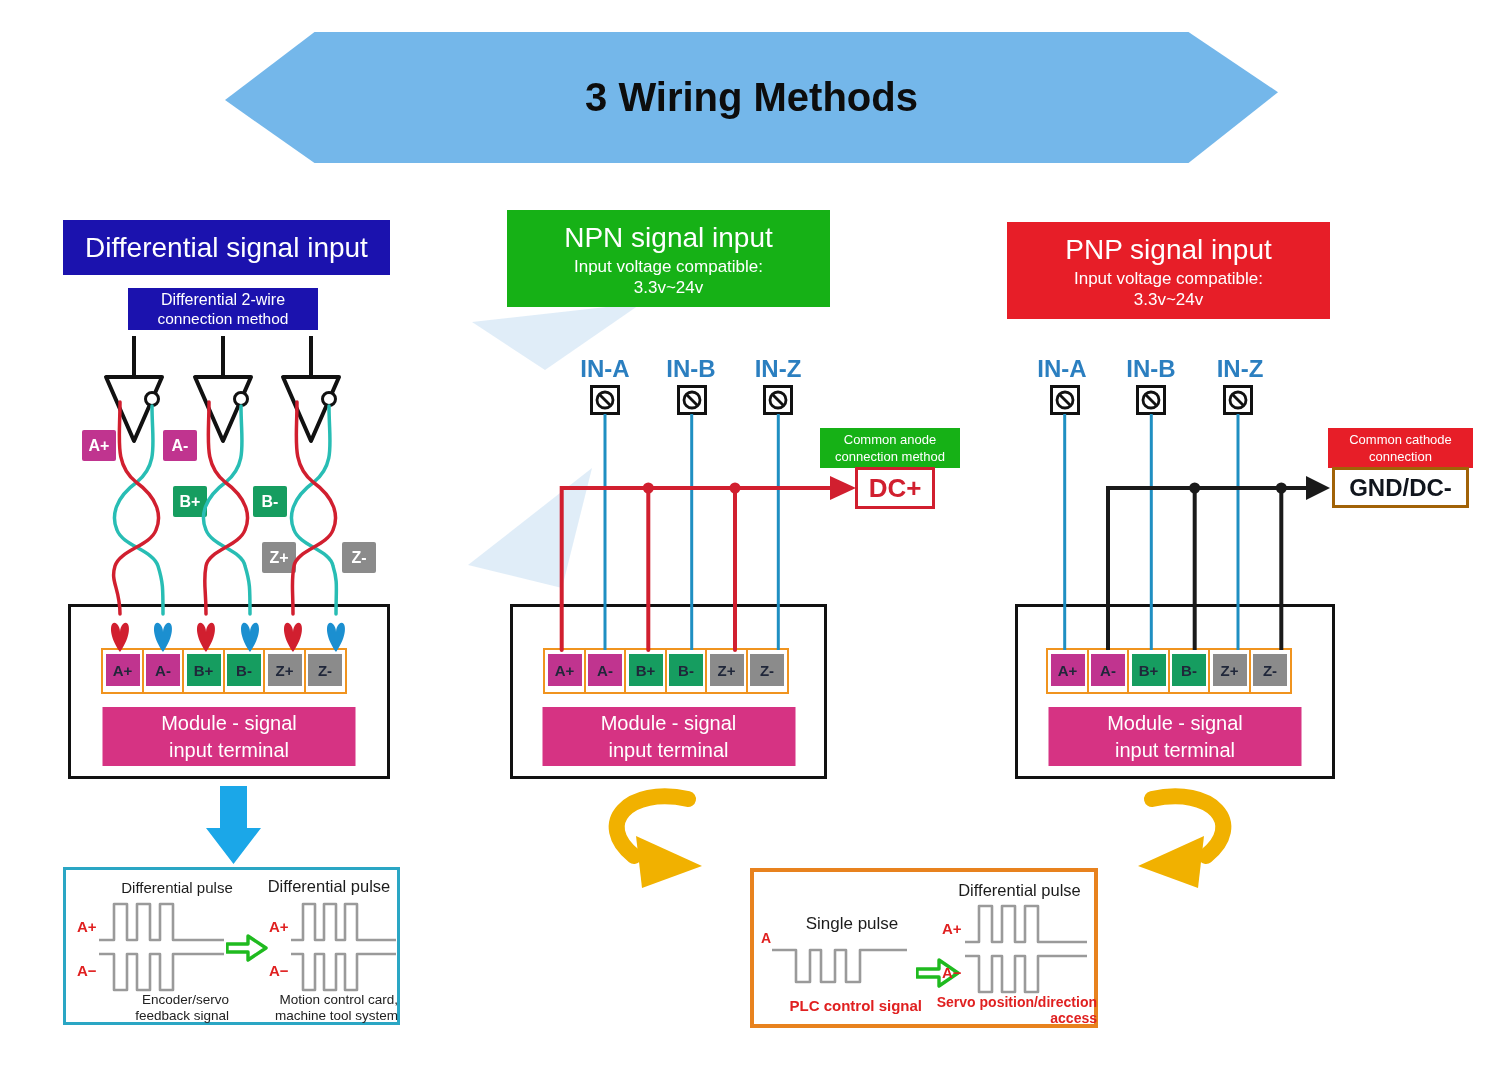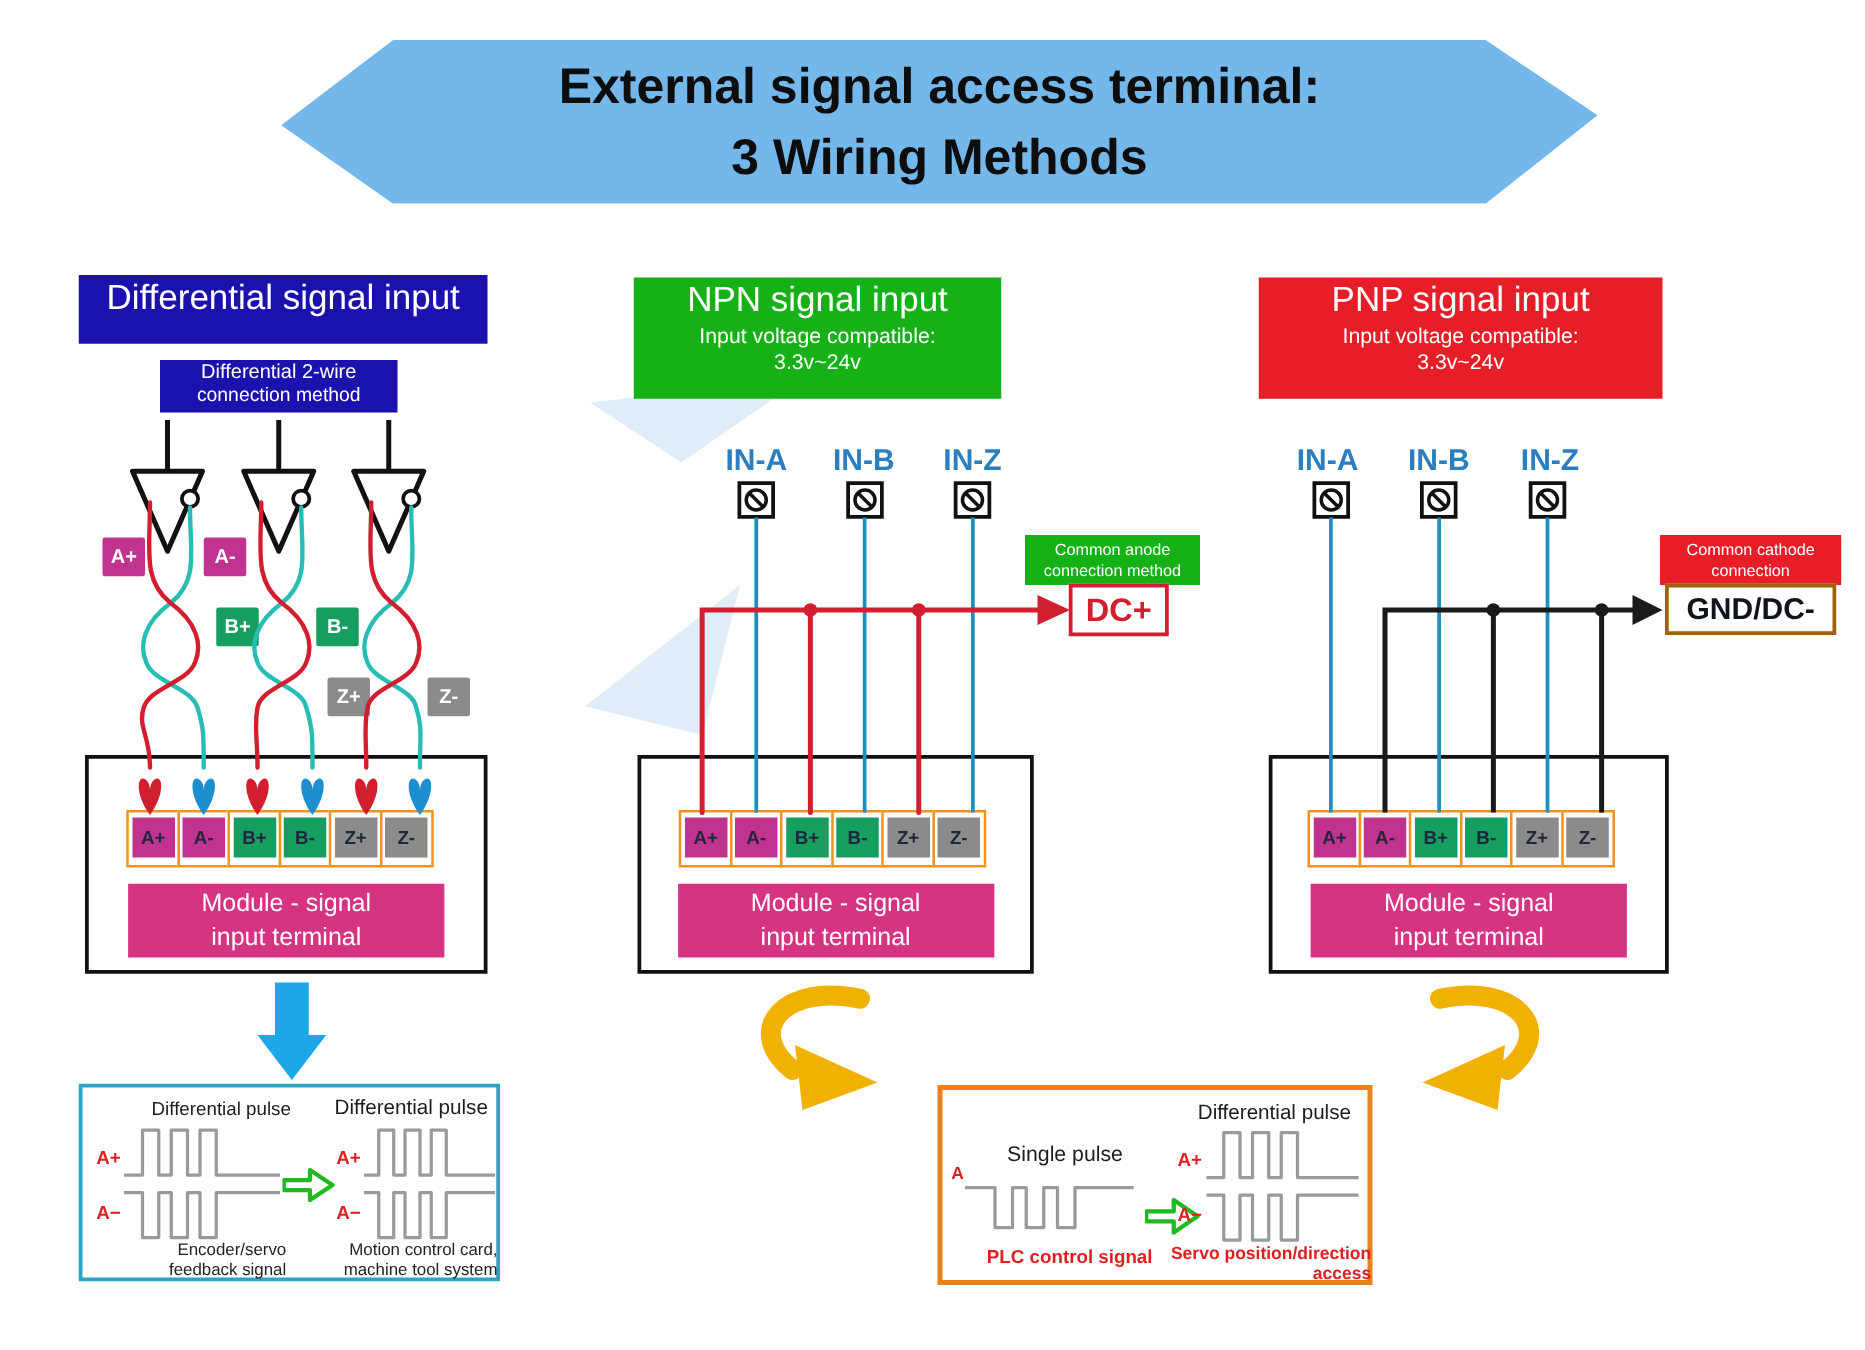"External signal access terminal:" div { html: <div>External signal access terminal:</div> -> none }
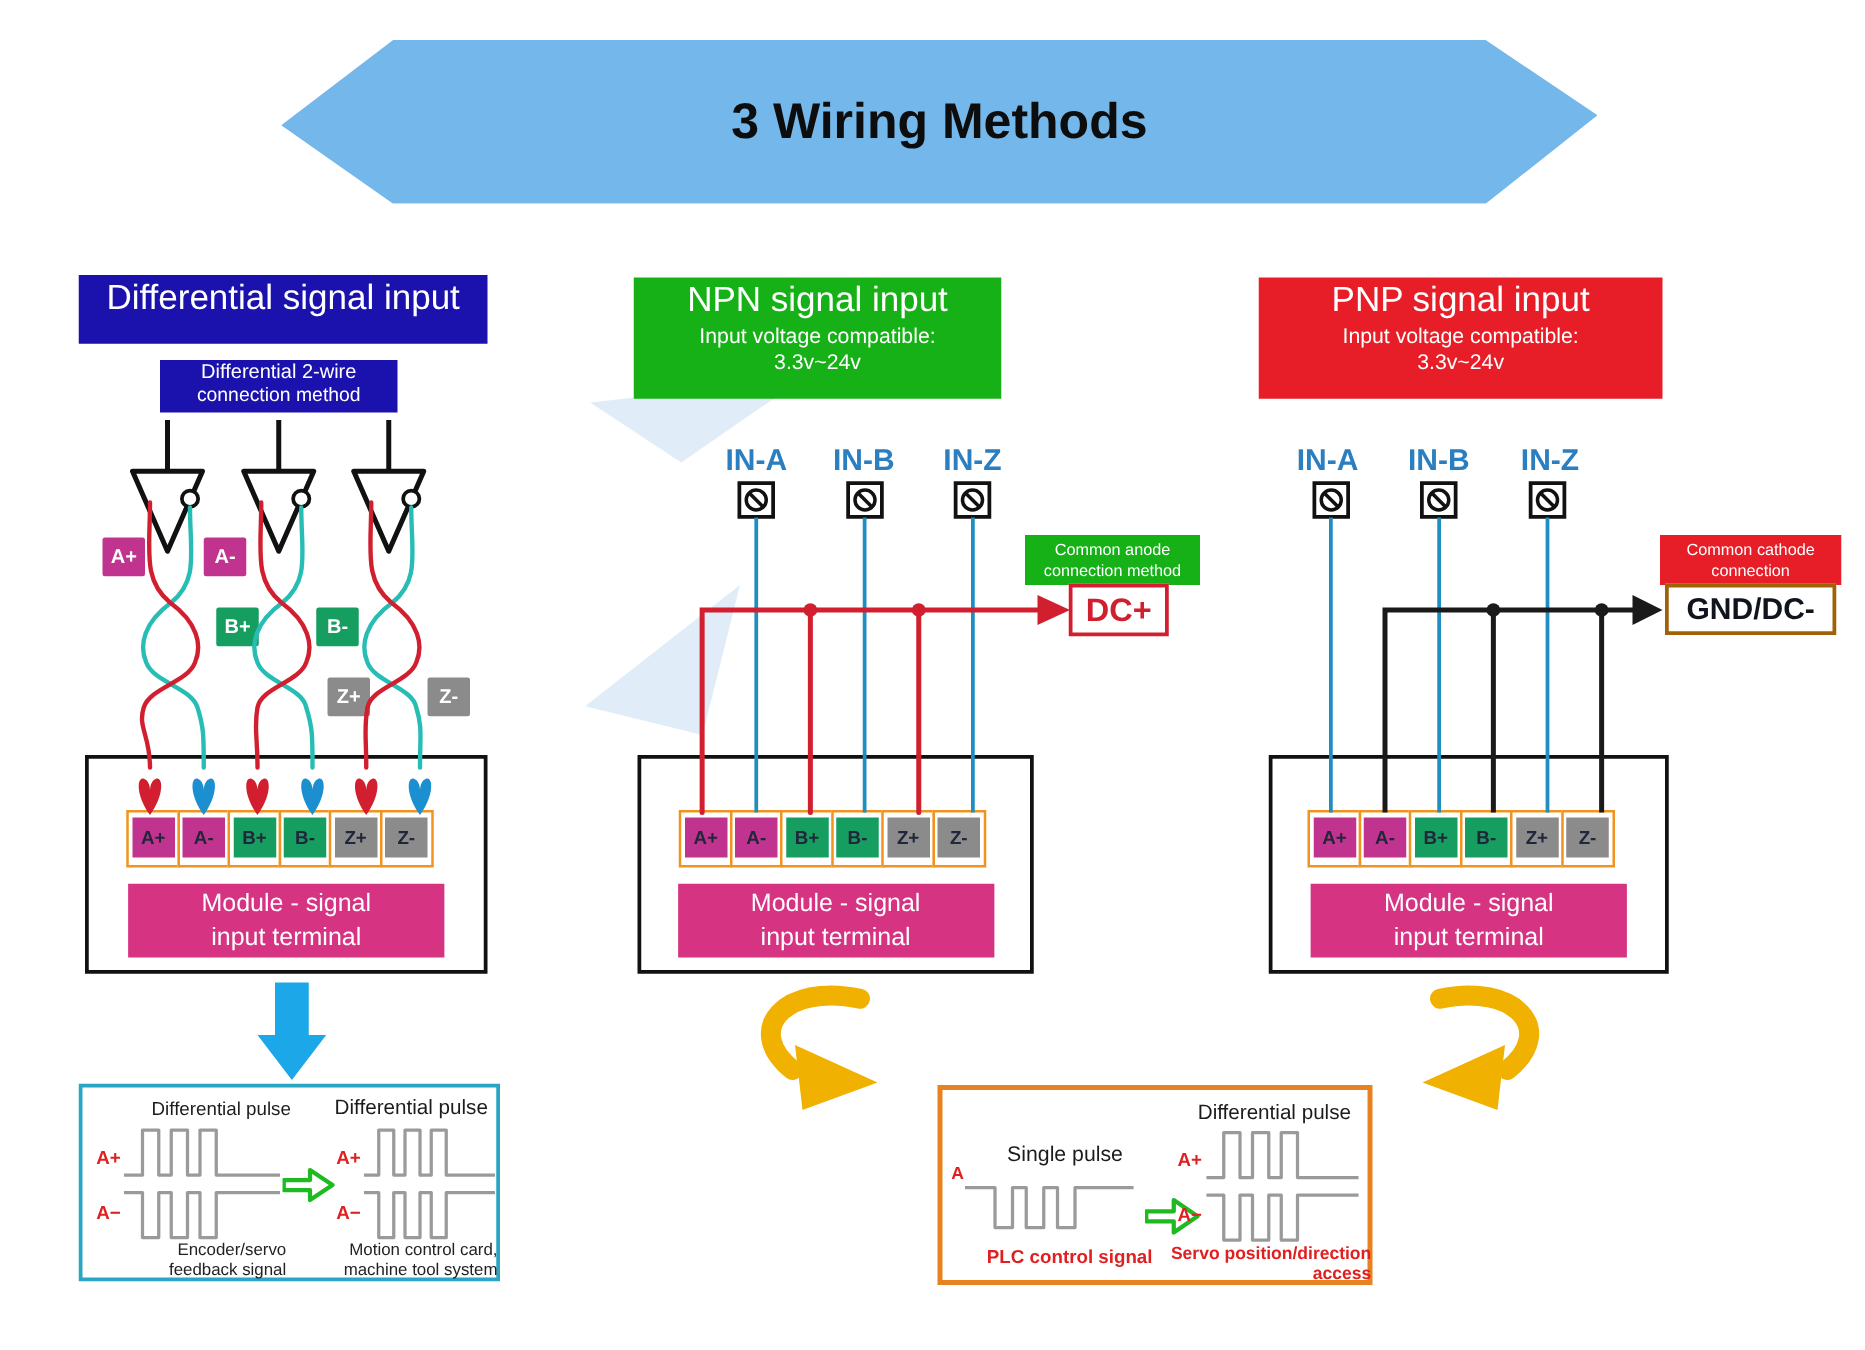"Differential signal input" .hdr { justify-content: flex-start -> center }
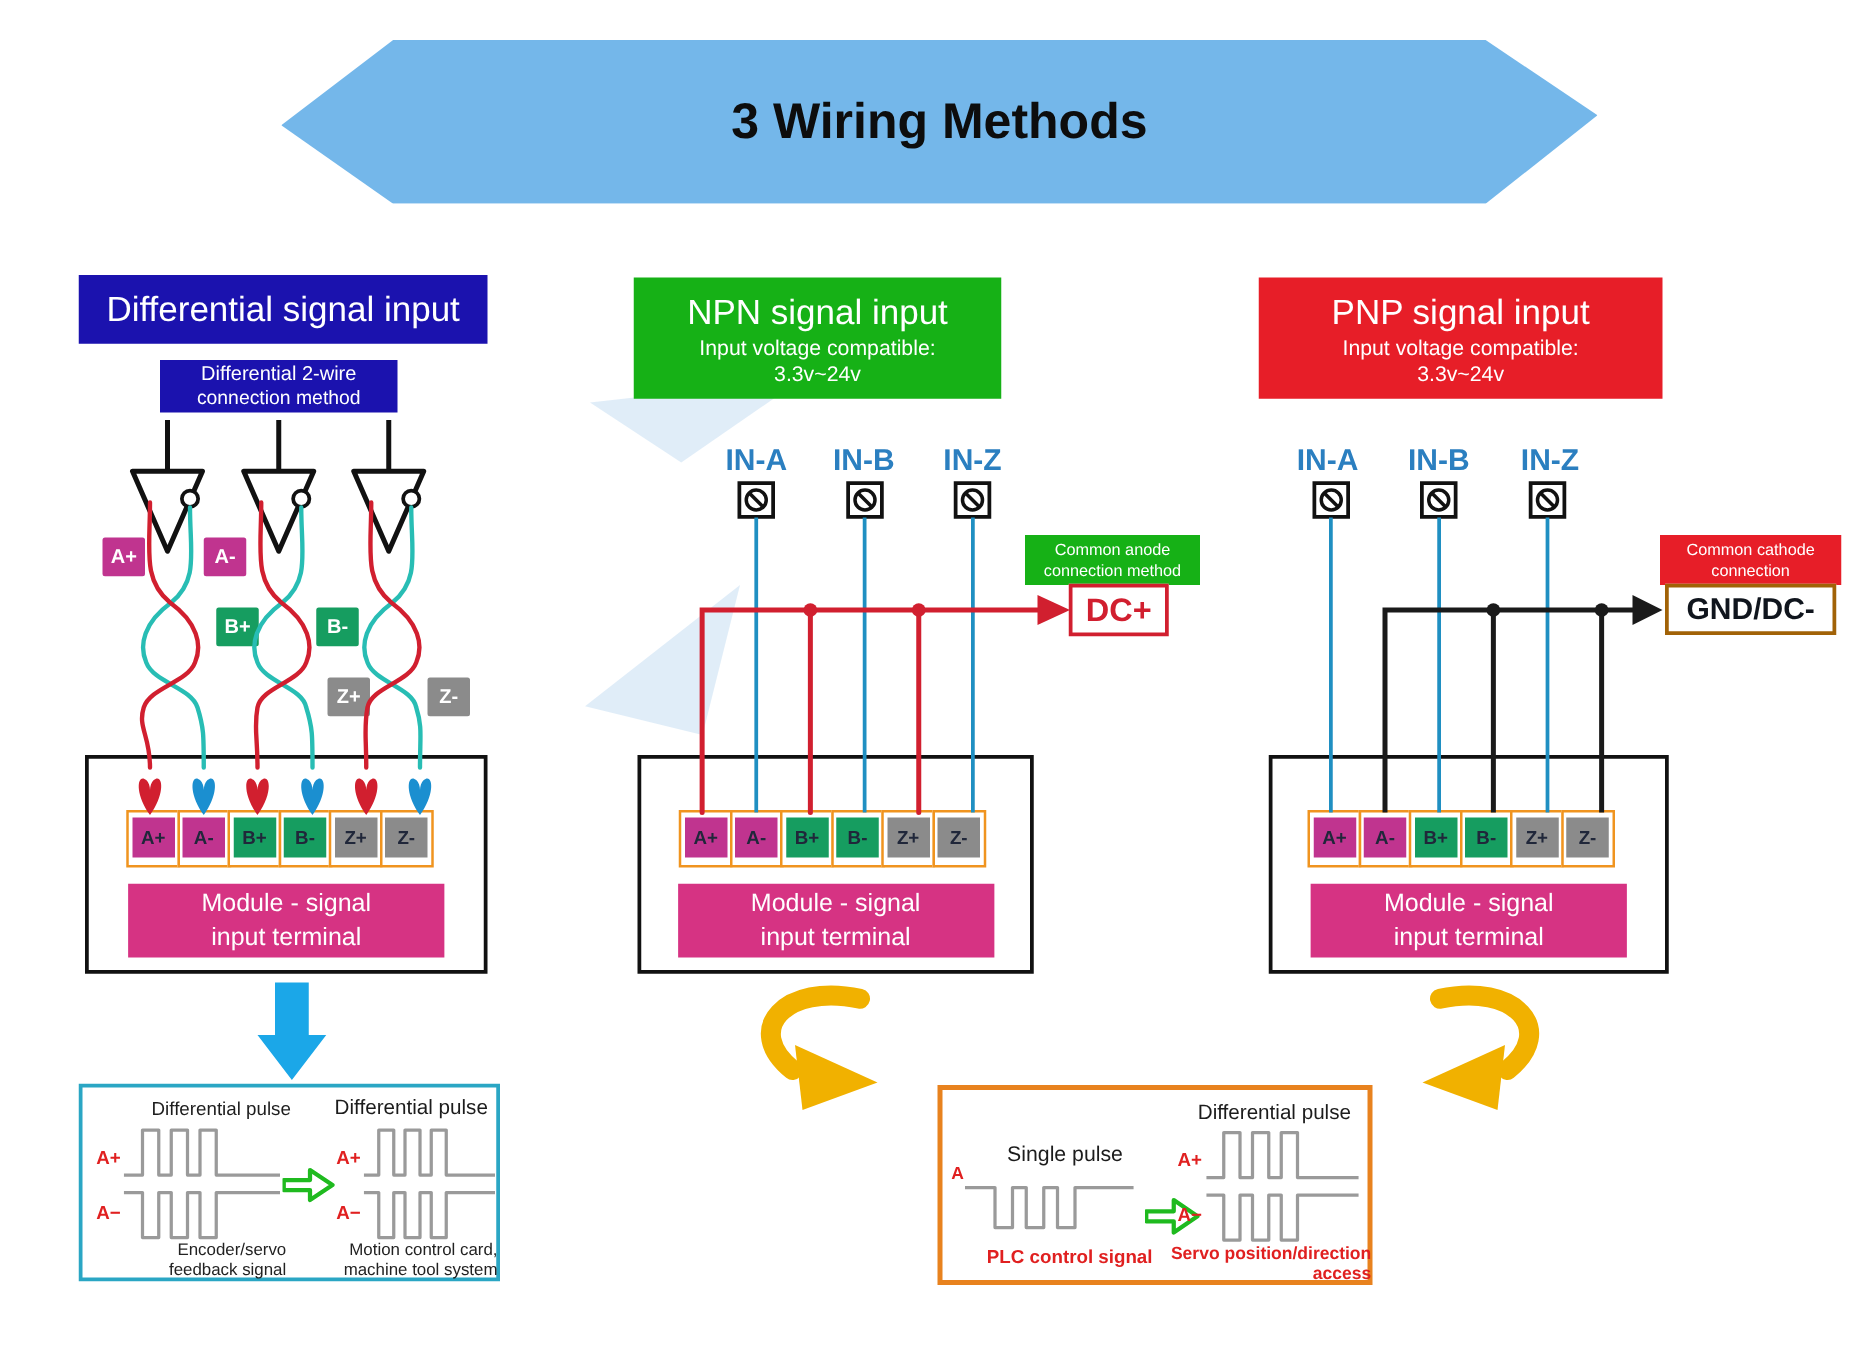"NPN signal input" div.abs { top: 222px -> 210px; width: 294px -> 323px }
